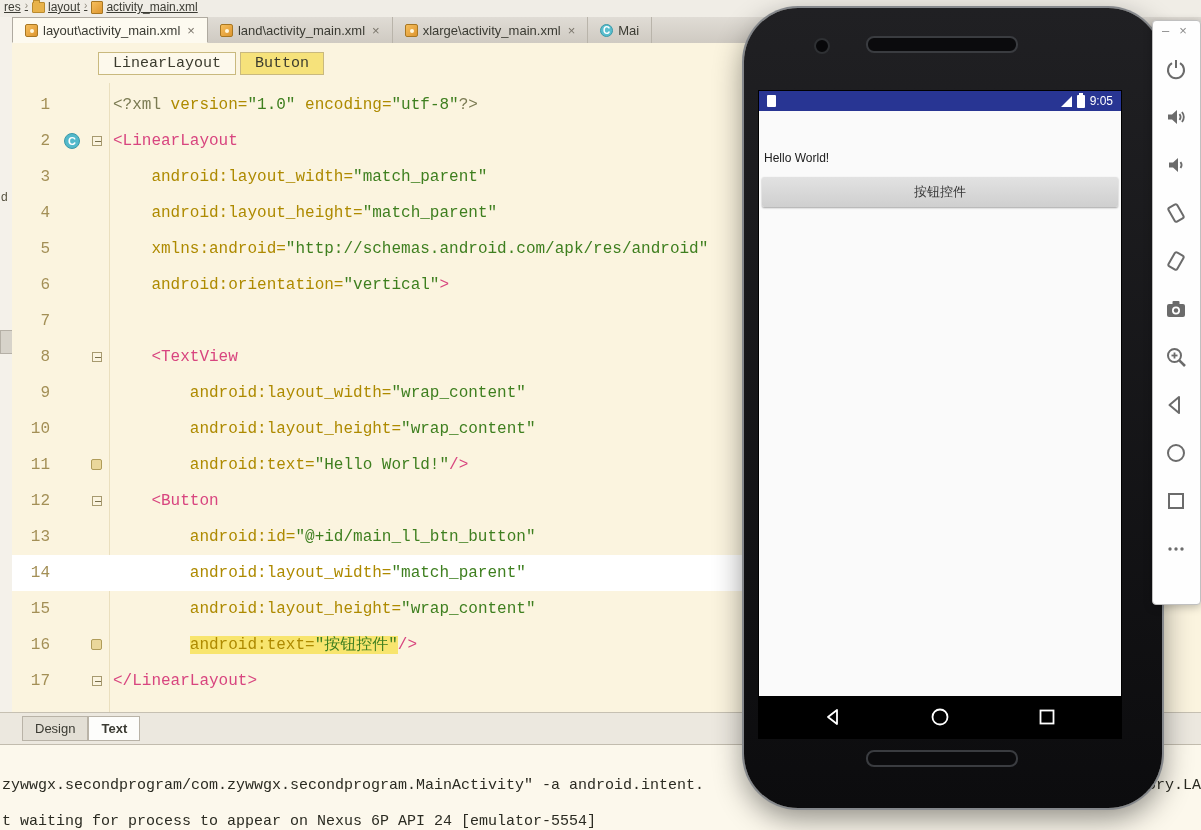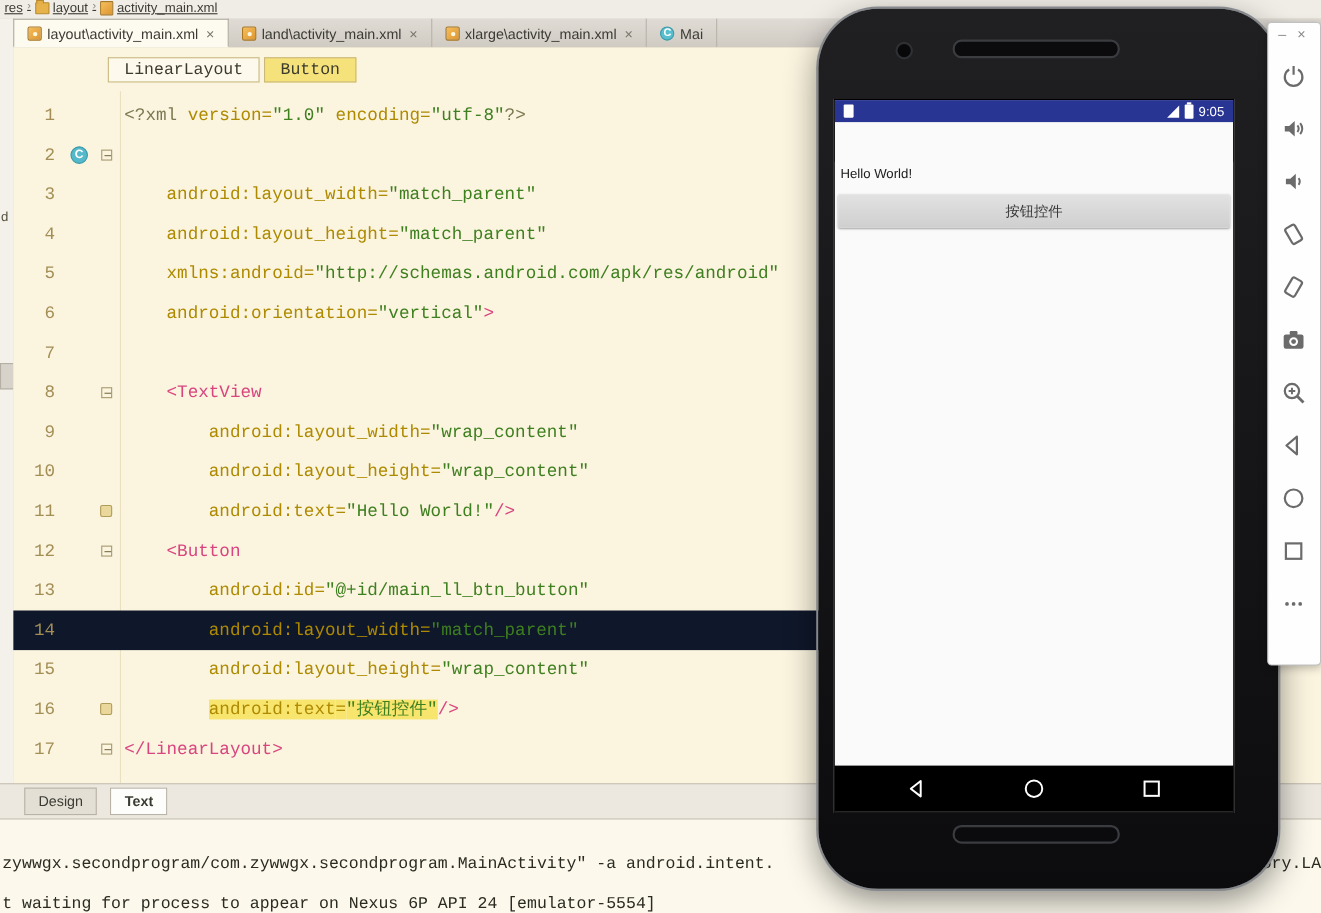"<LinearLayout" span.ctext { html: none -> <span><span>&lt;LinearLayout</span></span> }
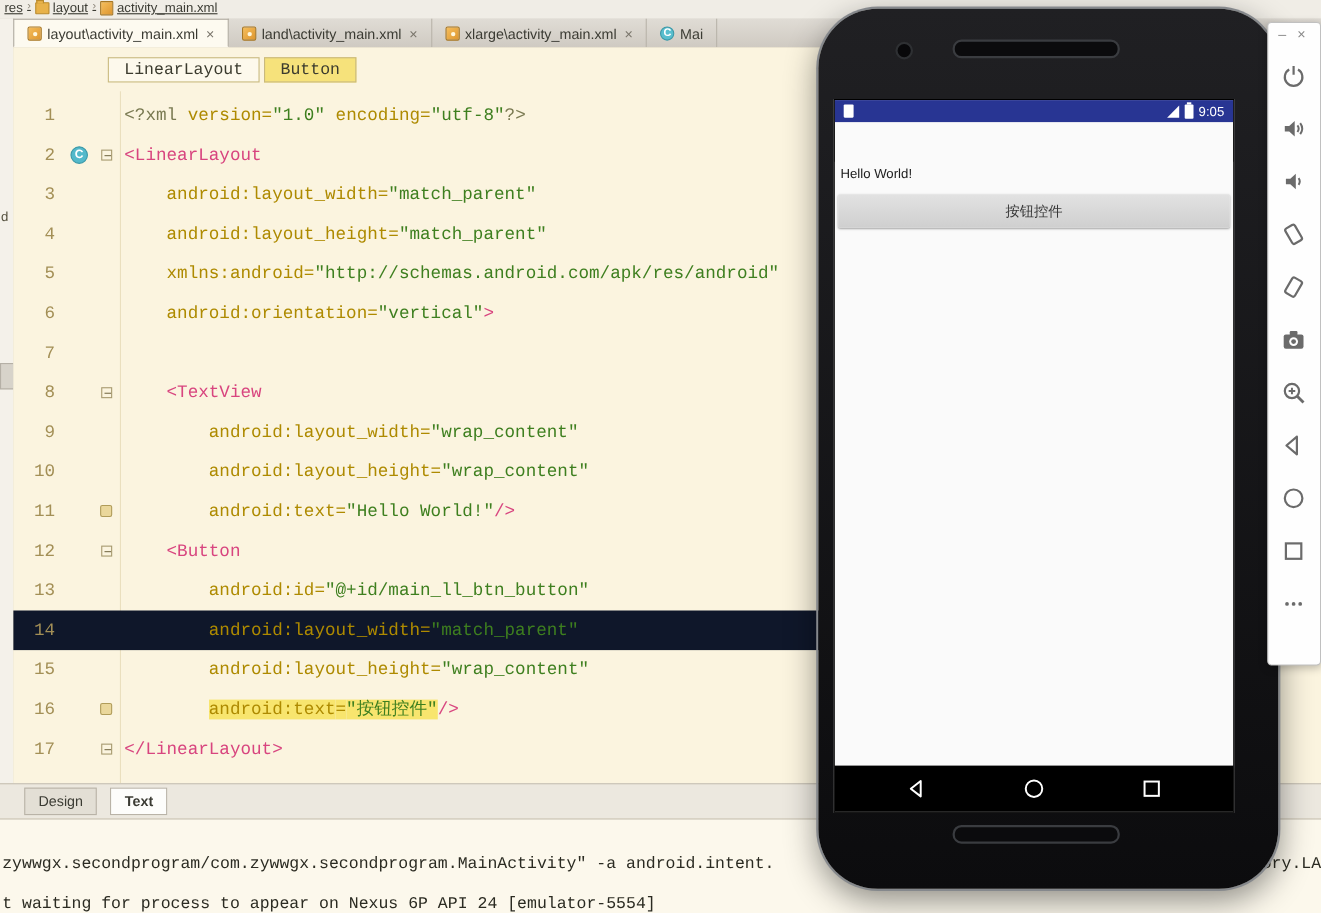"14" .crow.current { background: #0f172a -> #ffffff }
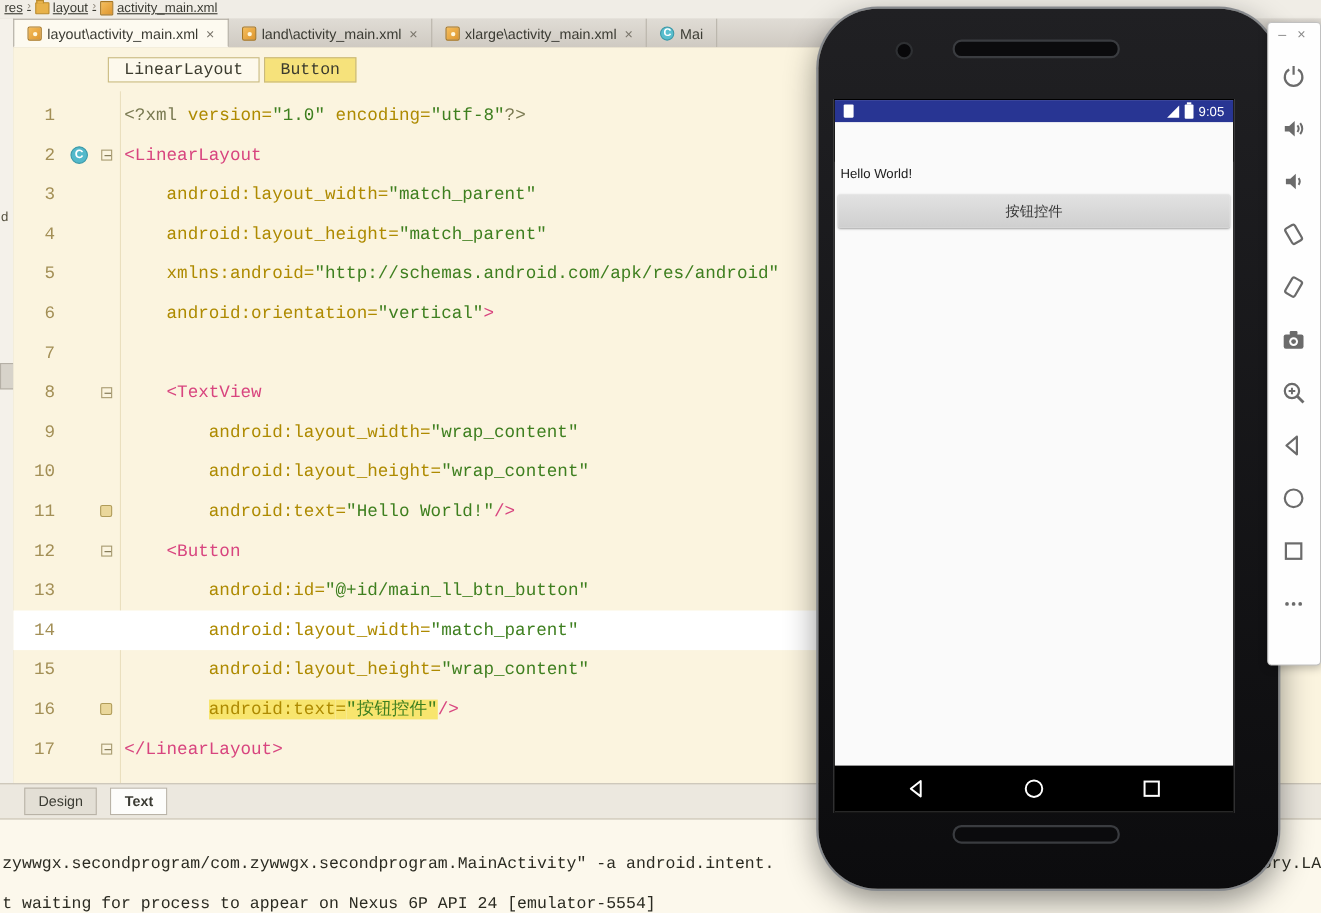"Design" .bottombar { gap: 12px -> 0 }
